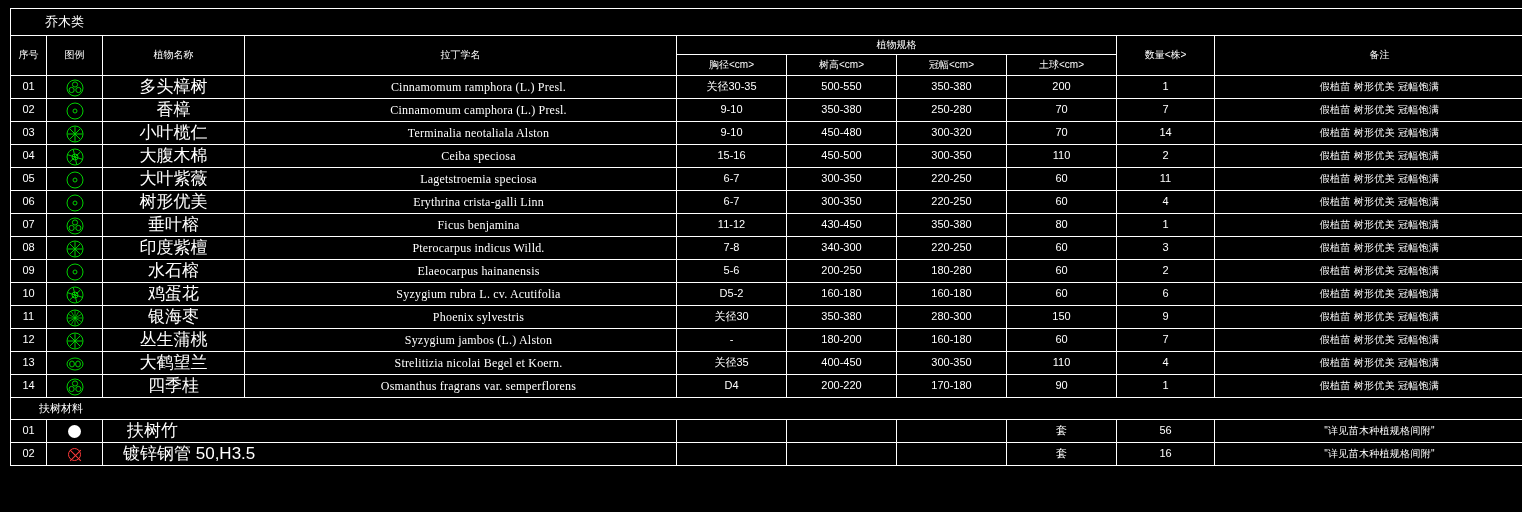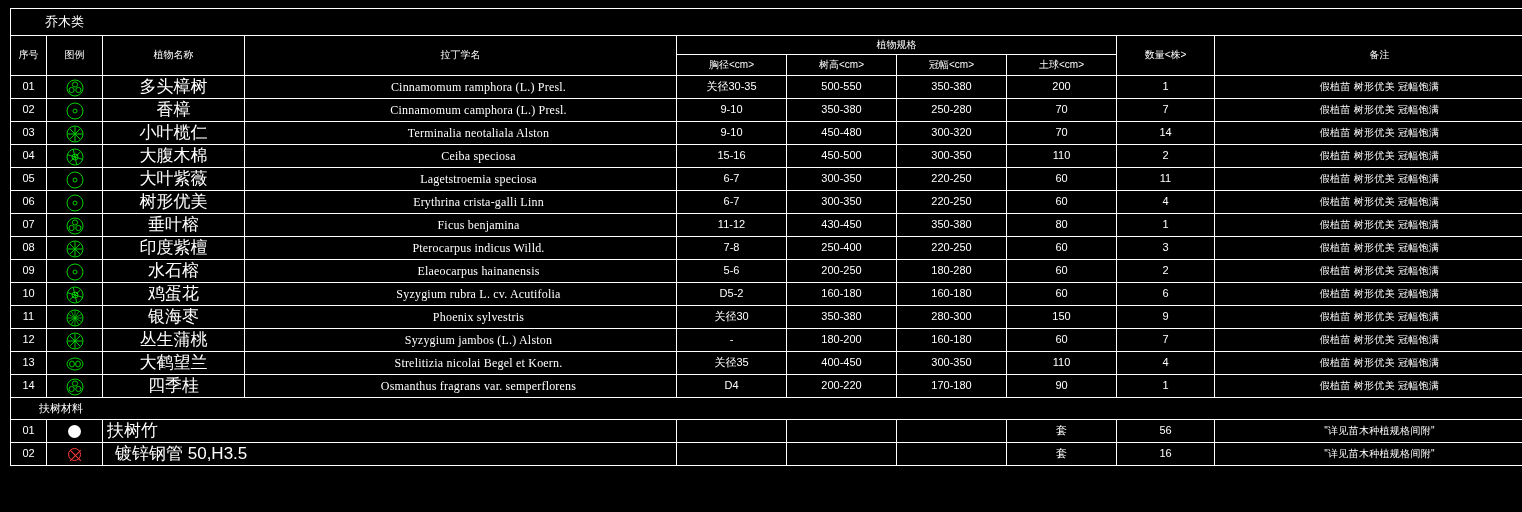"250-400" td.num { text: 250-400 -> 340-300 }
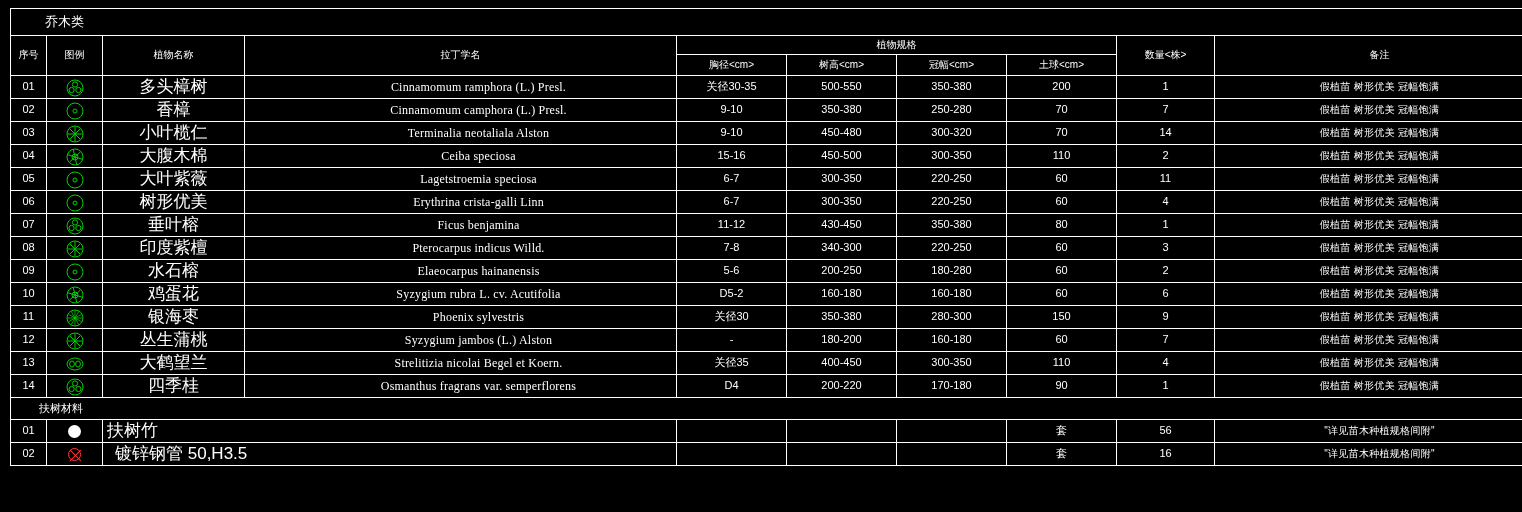"扶树竹" td.cn { padding-left: 4px -> 24px }
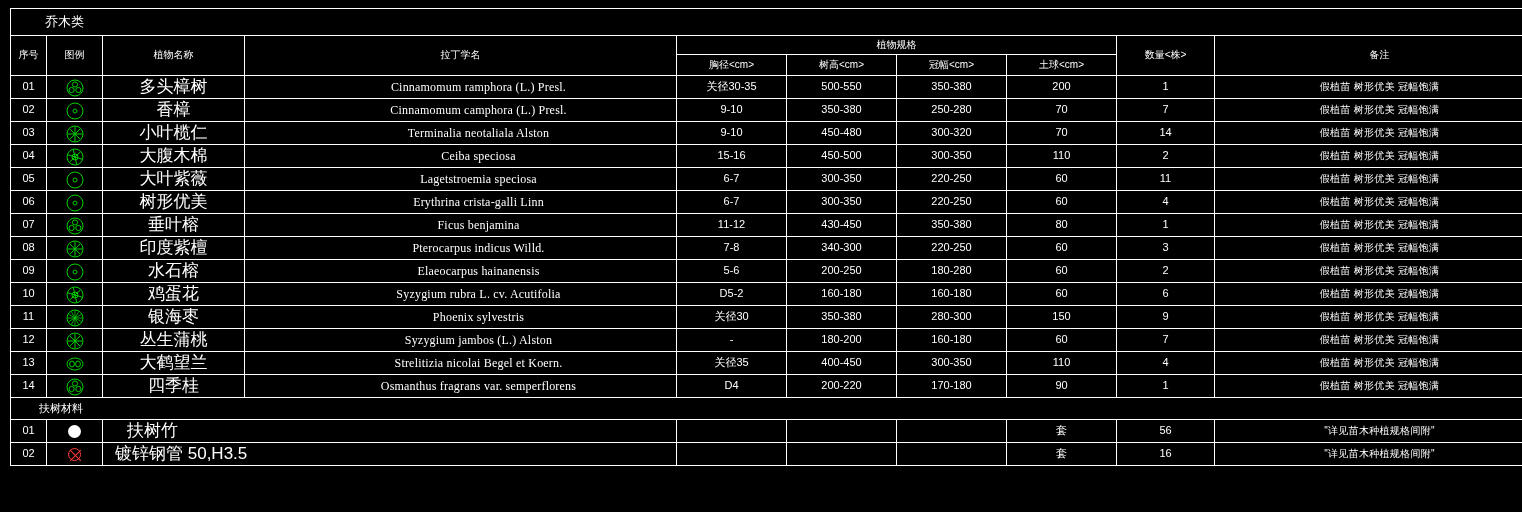"镀锌钢管 50,H3.5" td.cn { padding-left: 12px -> 20px }
